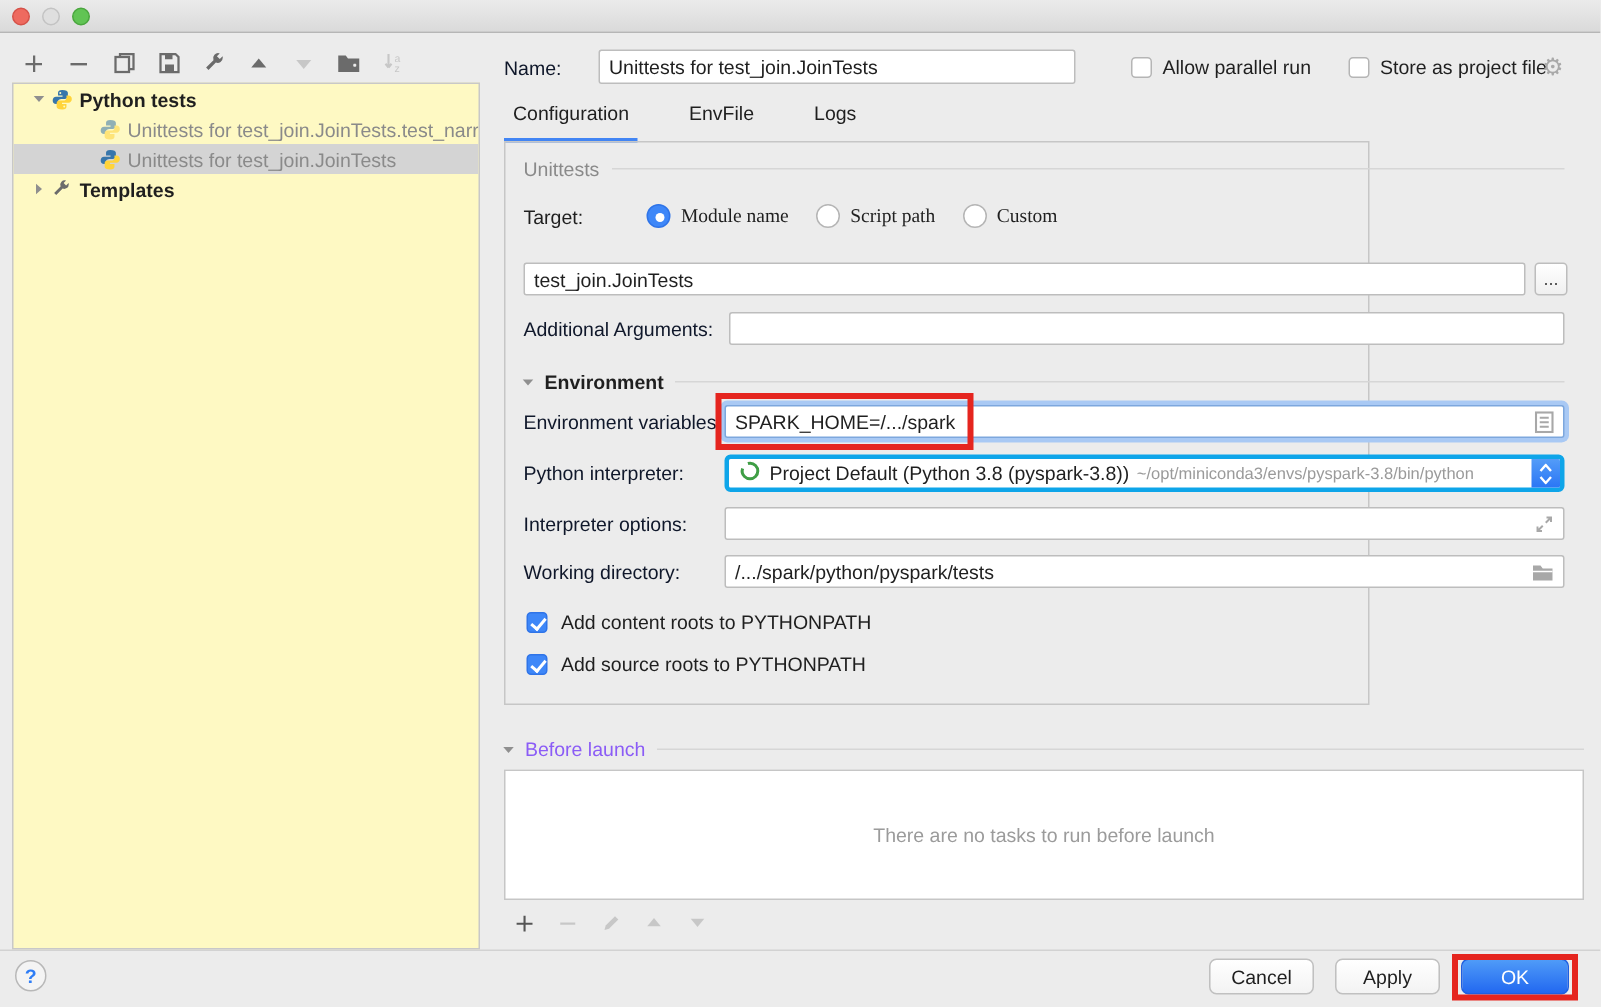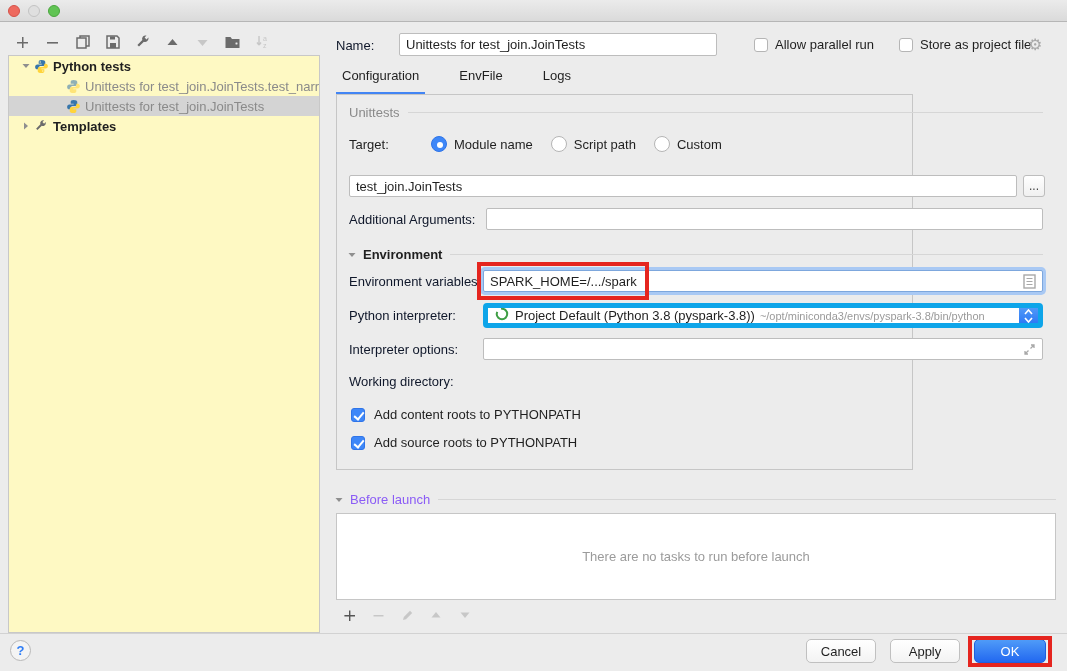"Module name" .radio-opt { font-family: none -> Liberation Serif, serif }
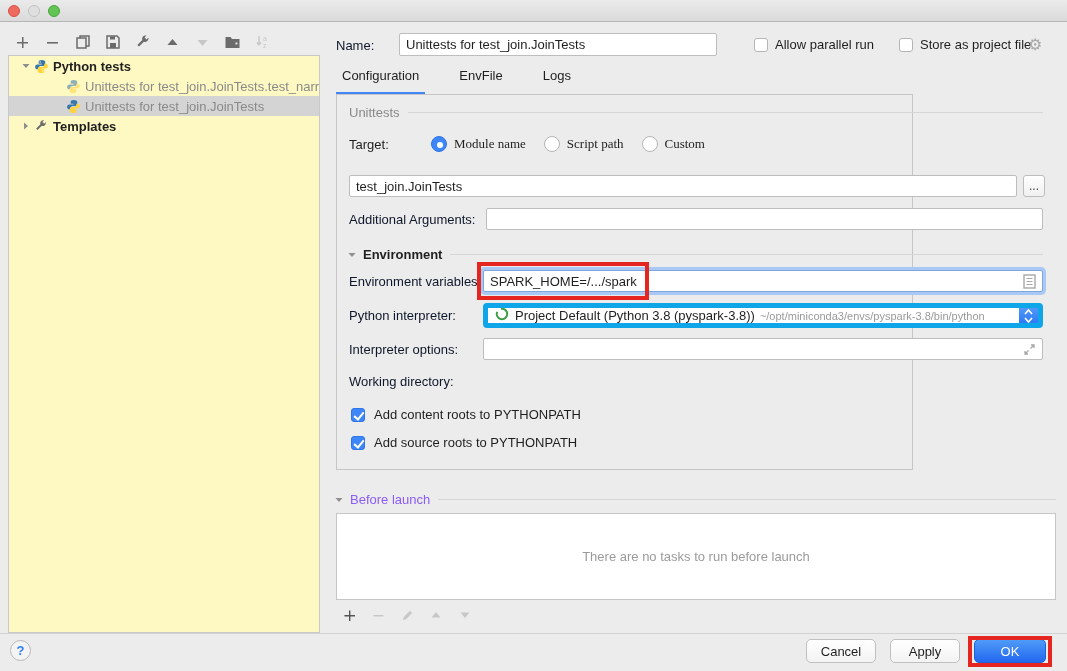"Project Default (Python 3.8" .interp-select { border: 5px solid #0ea5e9 -> 3px solid #0ea5e9 }
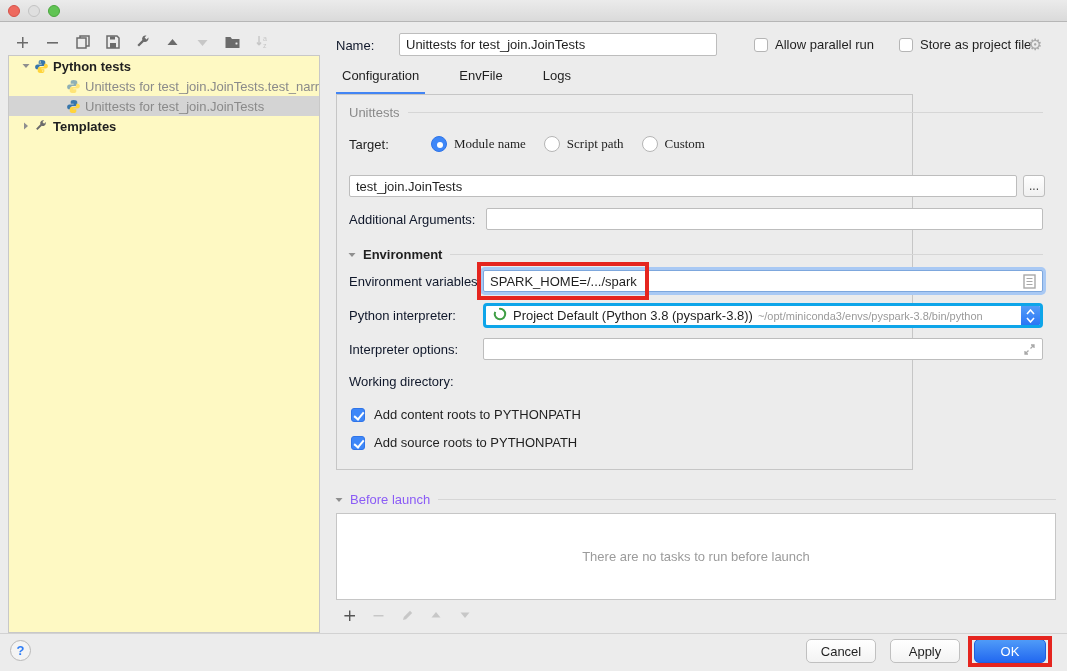"/.../spark/python/pyspark/tests" div.field { html: none -> <div> <span>/.../spark/python/pyspark/tests</span> <span> <svg> <path></path> <path></path> </svg> </span> </div> }
